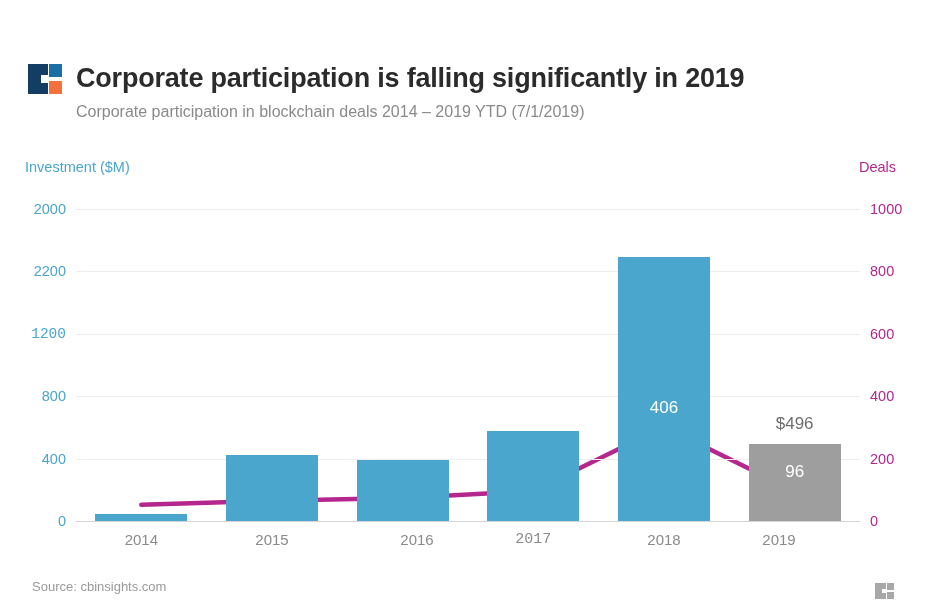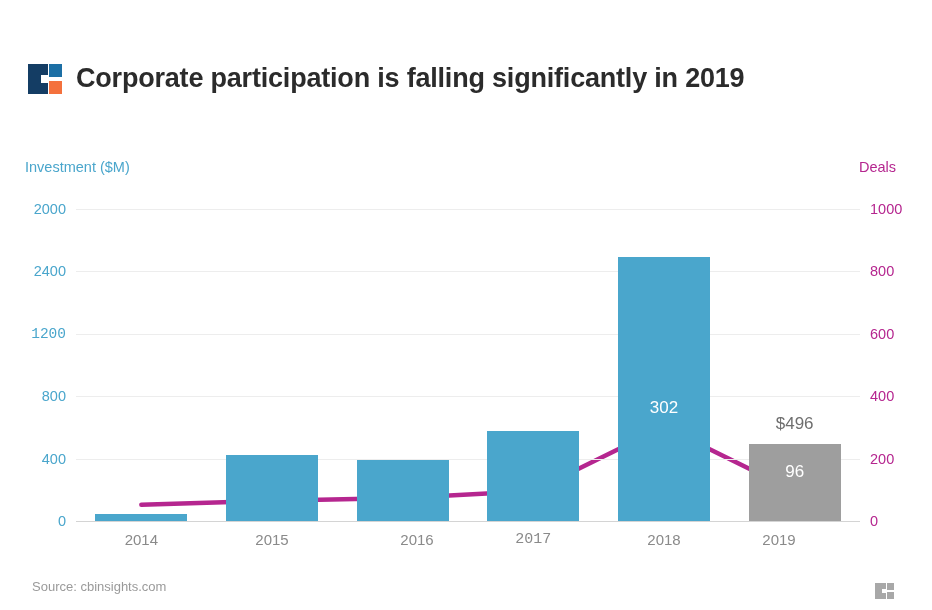"Corporate participation in blockchain" div.chart-subtitle { html: none -> <div>Corporate participation in blockchain deals 2014 – 2019 YTD (7/1/2019)</div> }
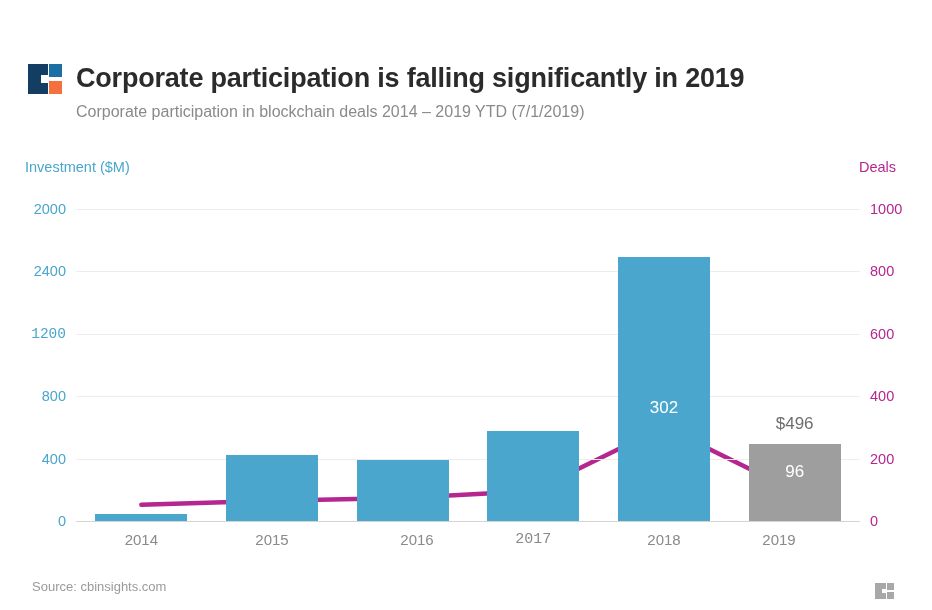"2400" div.tick-label { text: 2400 -> 2200 }
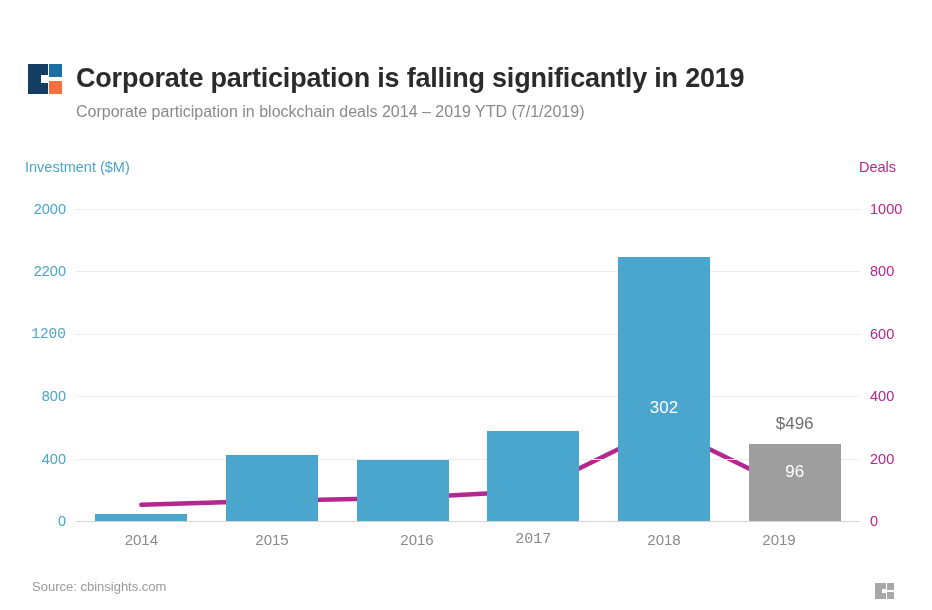"302" div.bar-label { text: 302 -> 406 }
